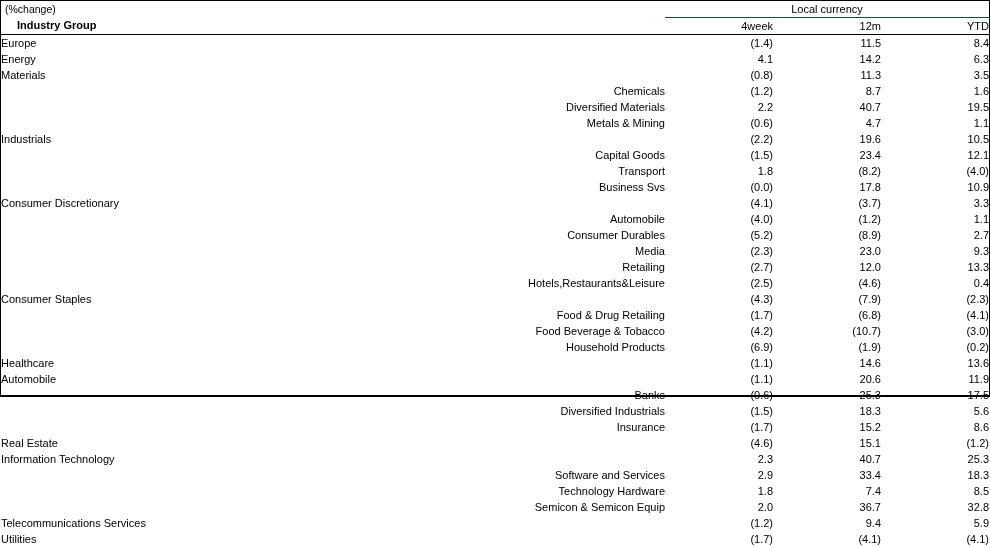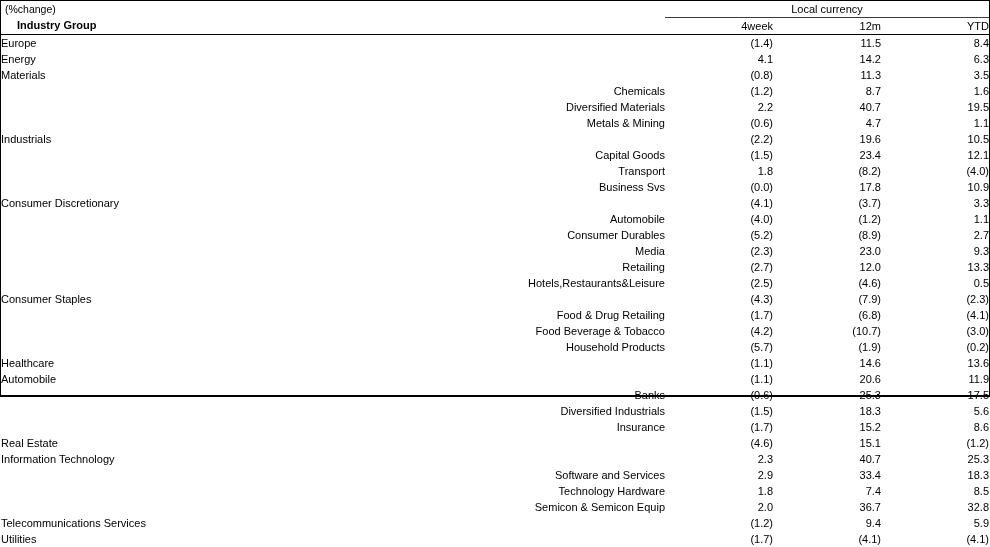"0.5" td.cell-num { text: 0.5 -> 0.4 }
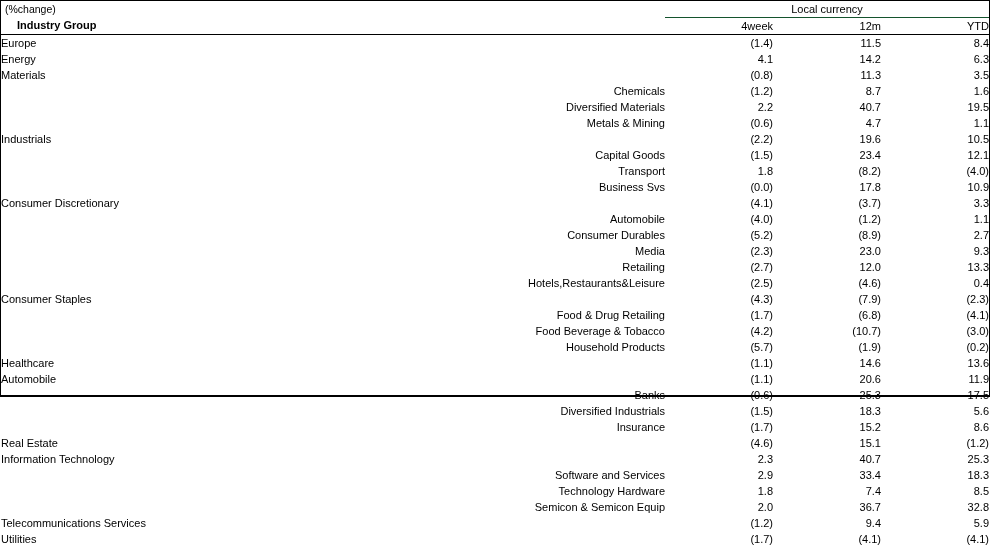"(5.7)" td.cell-num { text: 5.7 -> 6.9 }
